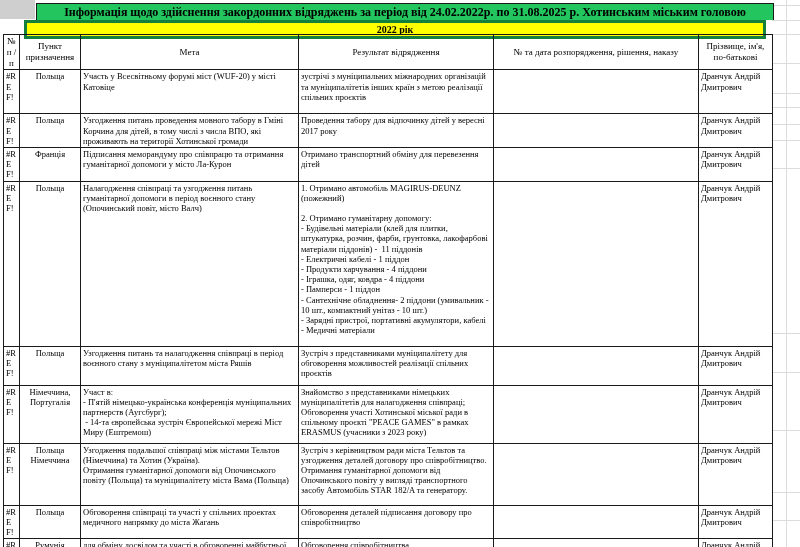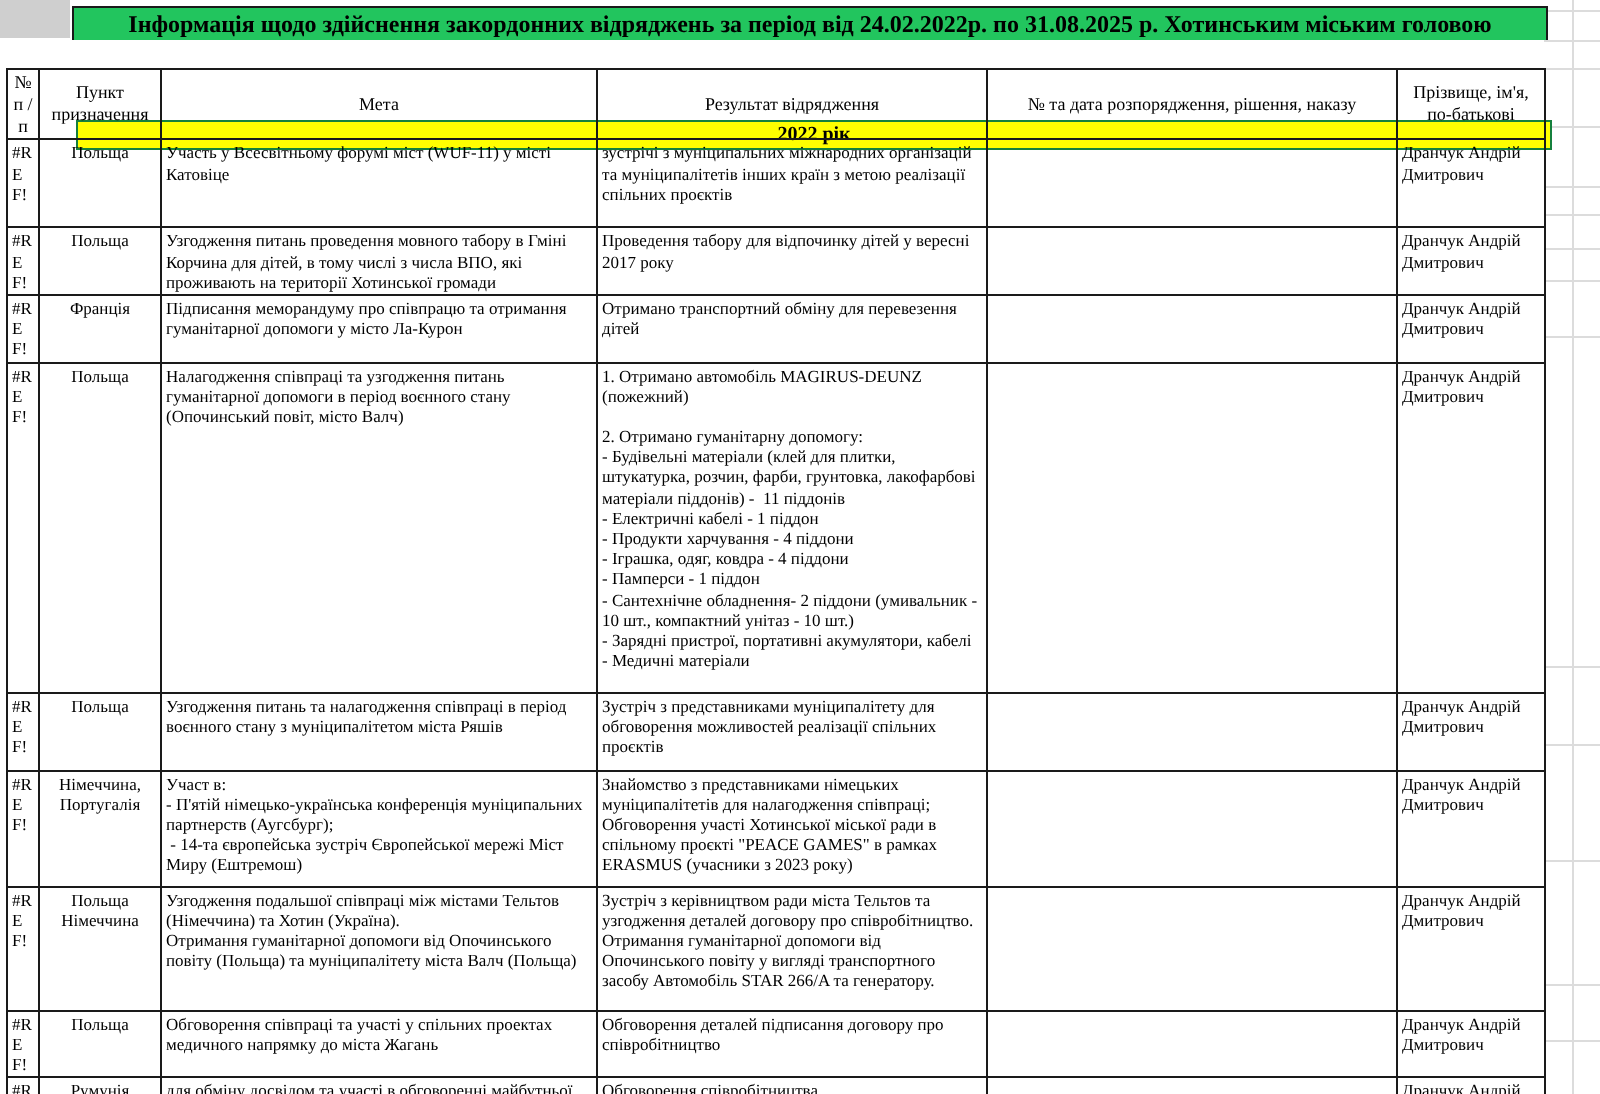"2022 рік" .year-band { border: 1px solid #15803d -> 3px solid #15803d; left: 38px -> 24px; margin-top: 40px -> none }
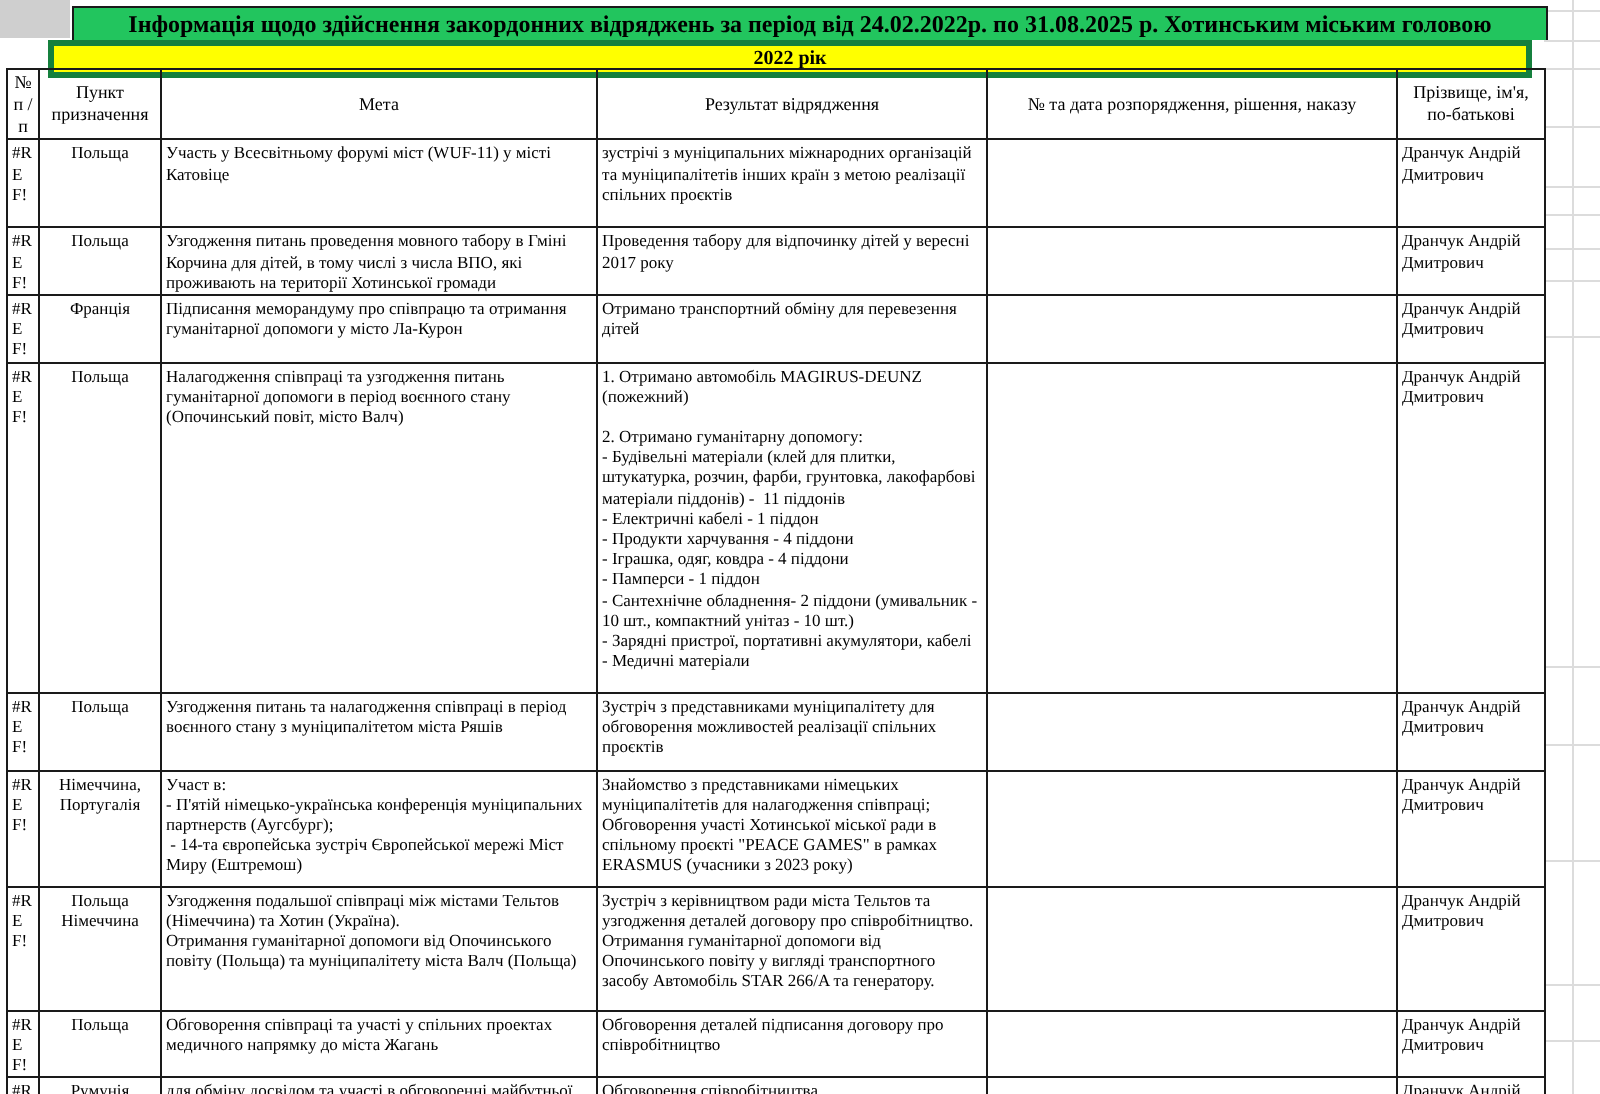"Участь у Всесвітньому форумі міст" td.c-purpose { text: WUF-11 -> WUF-20 }
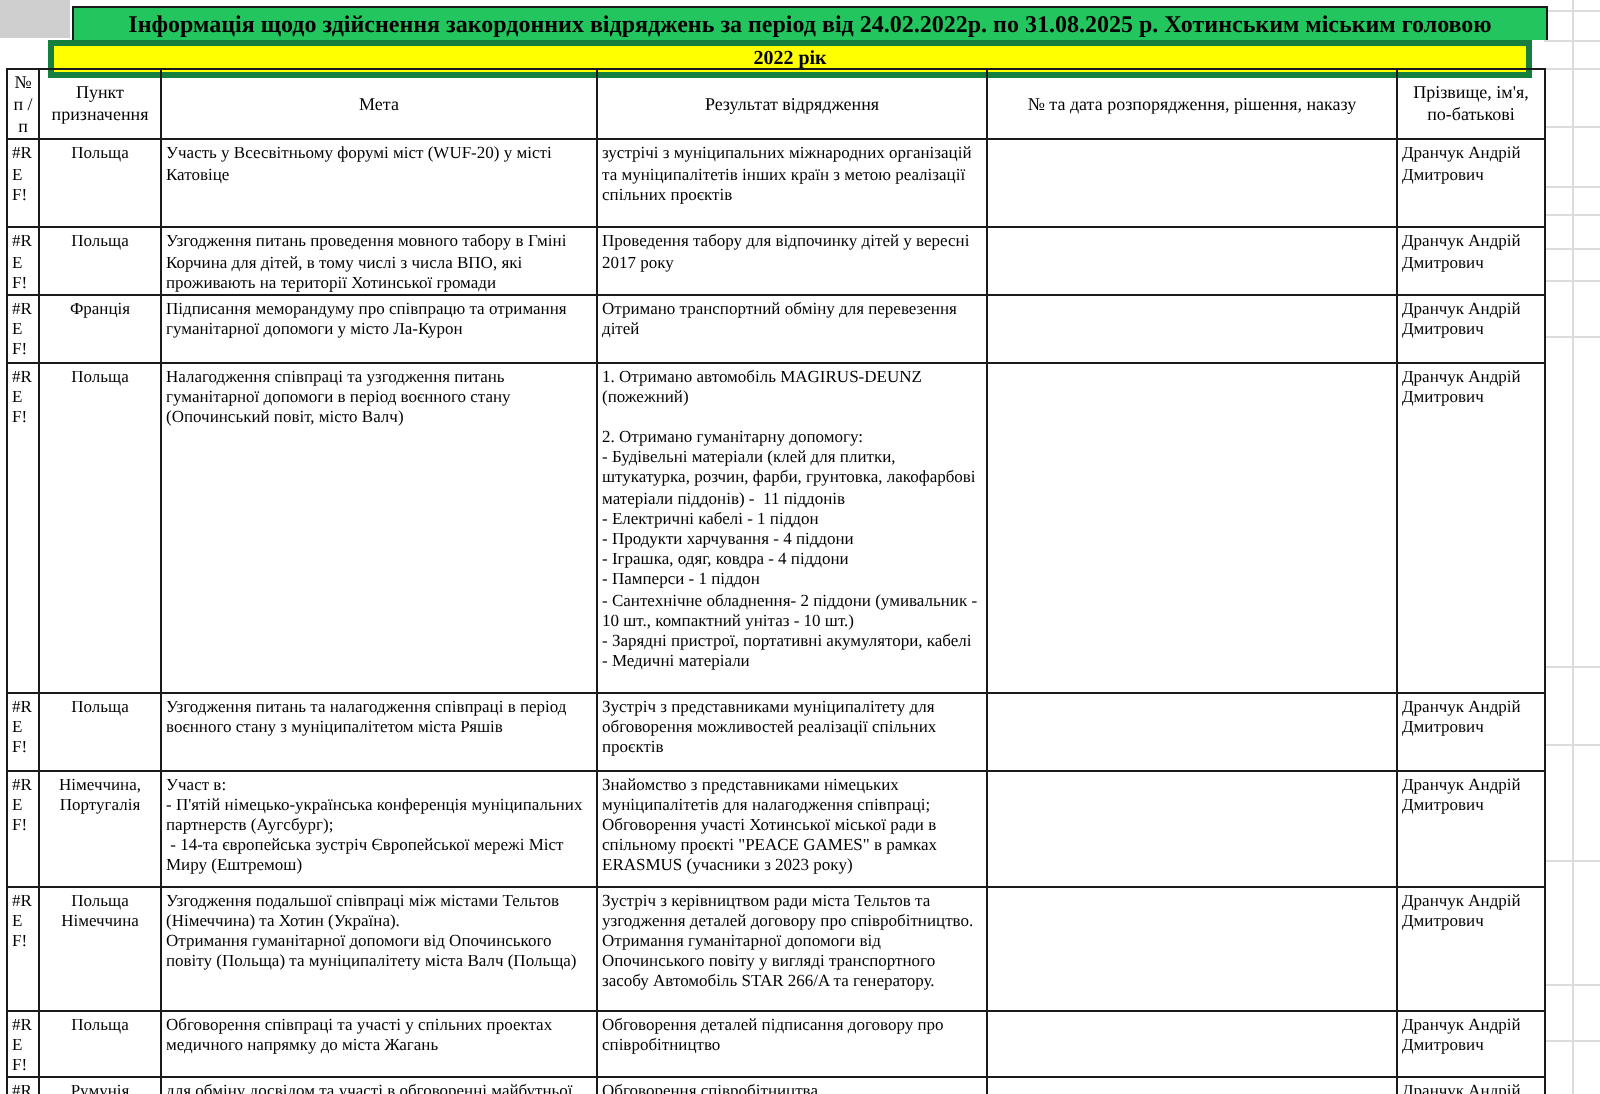"Узгодження подальшої співпраці між" td.c-purpose { text: Валч -> Вама }
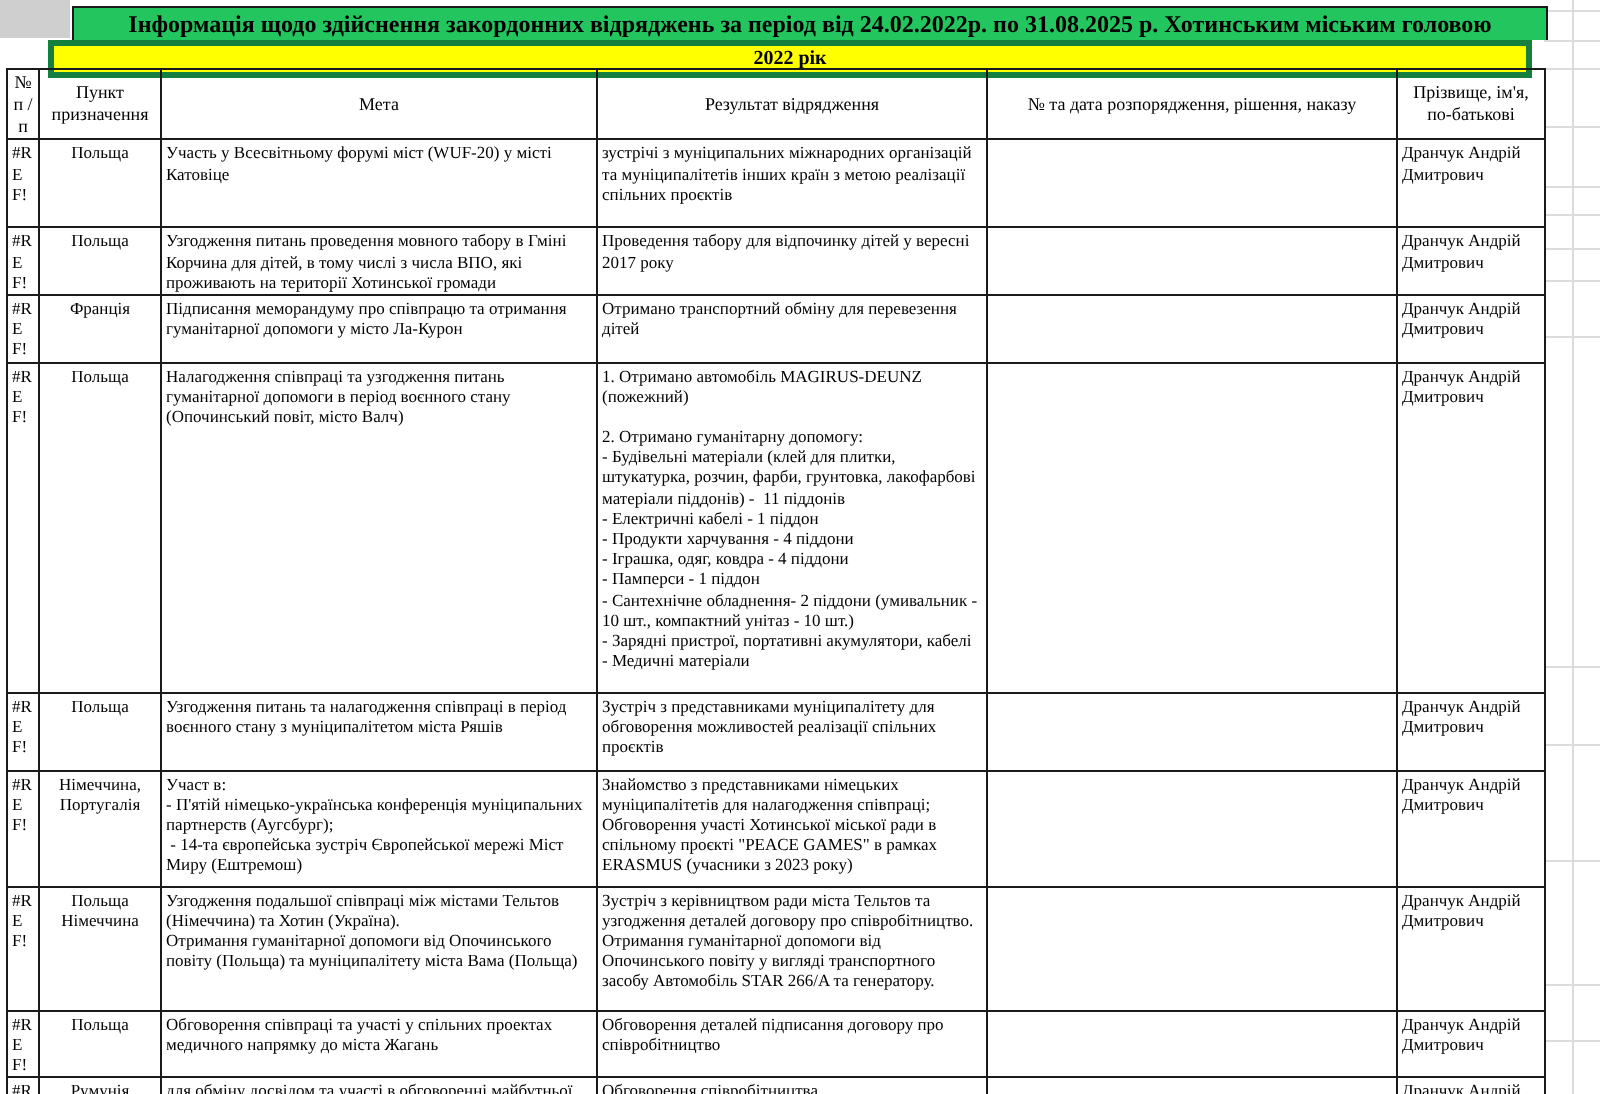"Зустріч з керівництвом ради міста" td.c-result { text: 266/A -> 182/A }
